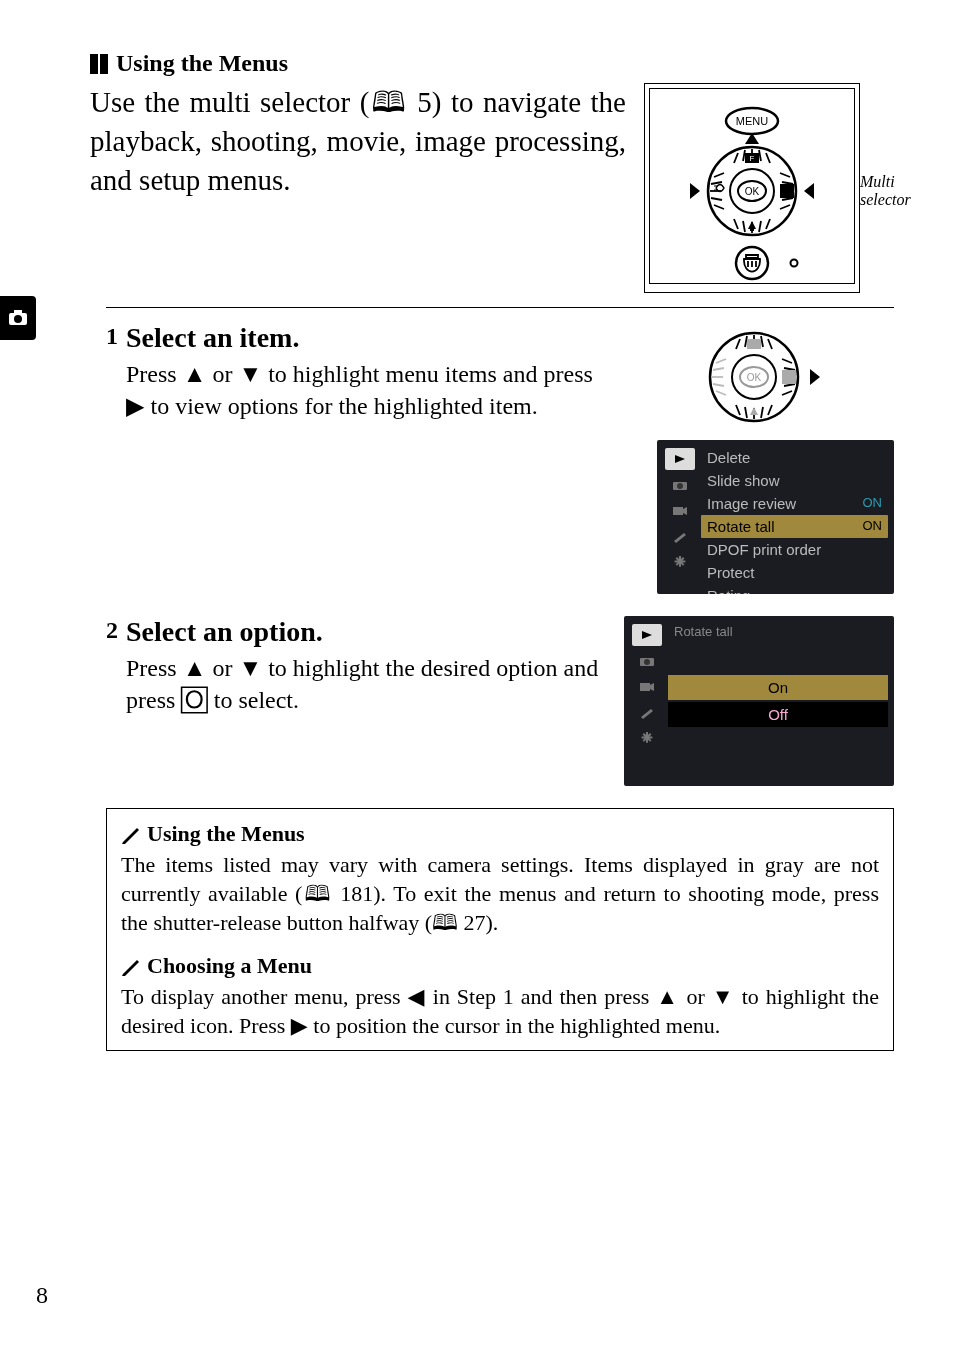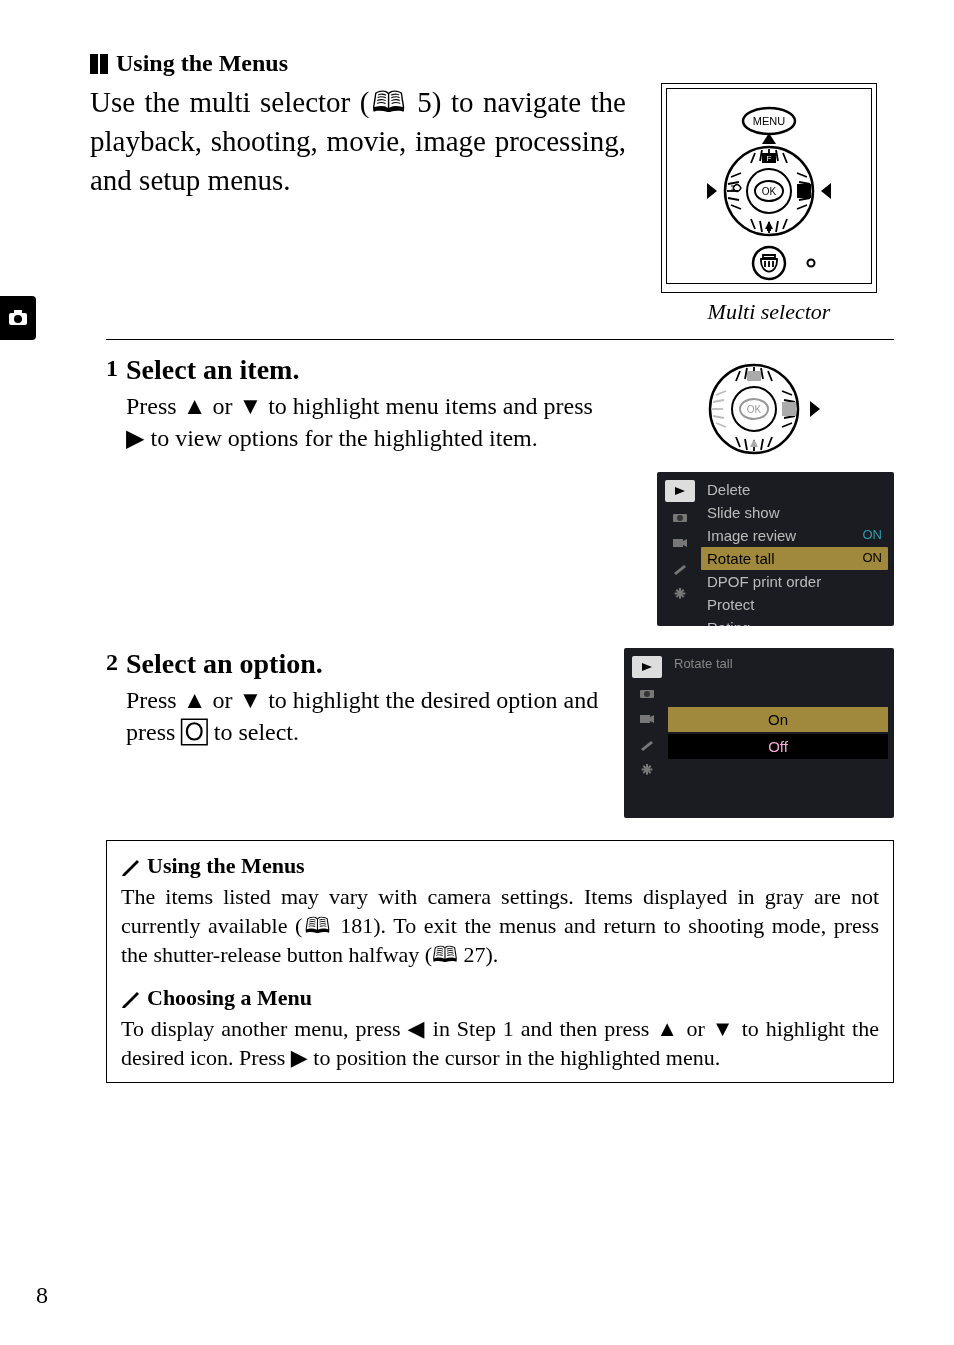"MENU" .intro-image { flex-direction: column -> row }
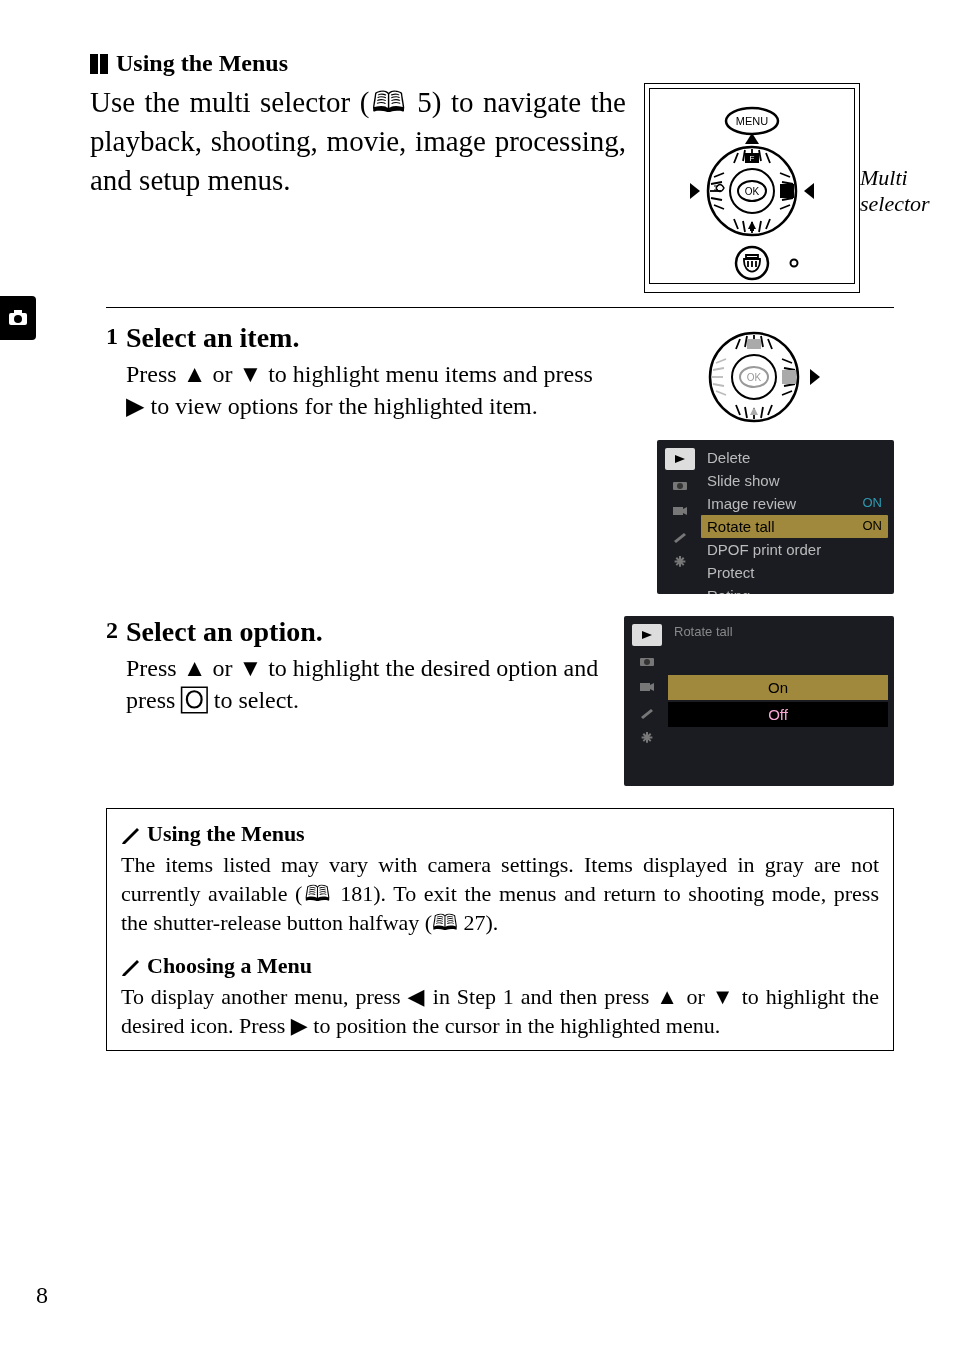"Multi selector" .ms-caption { font-size: 22px -> 16px }
